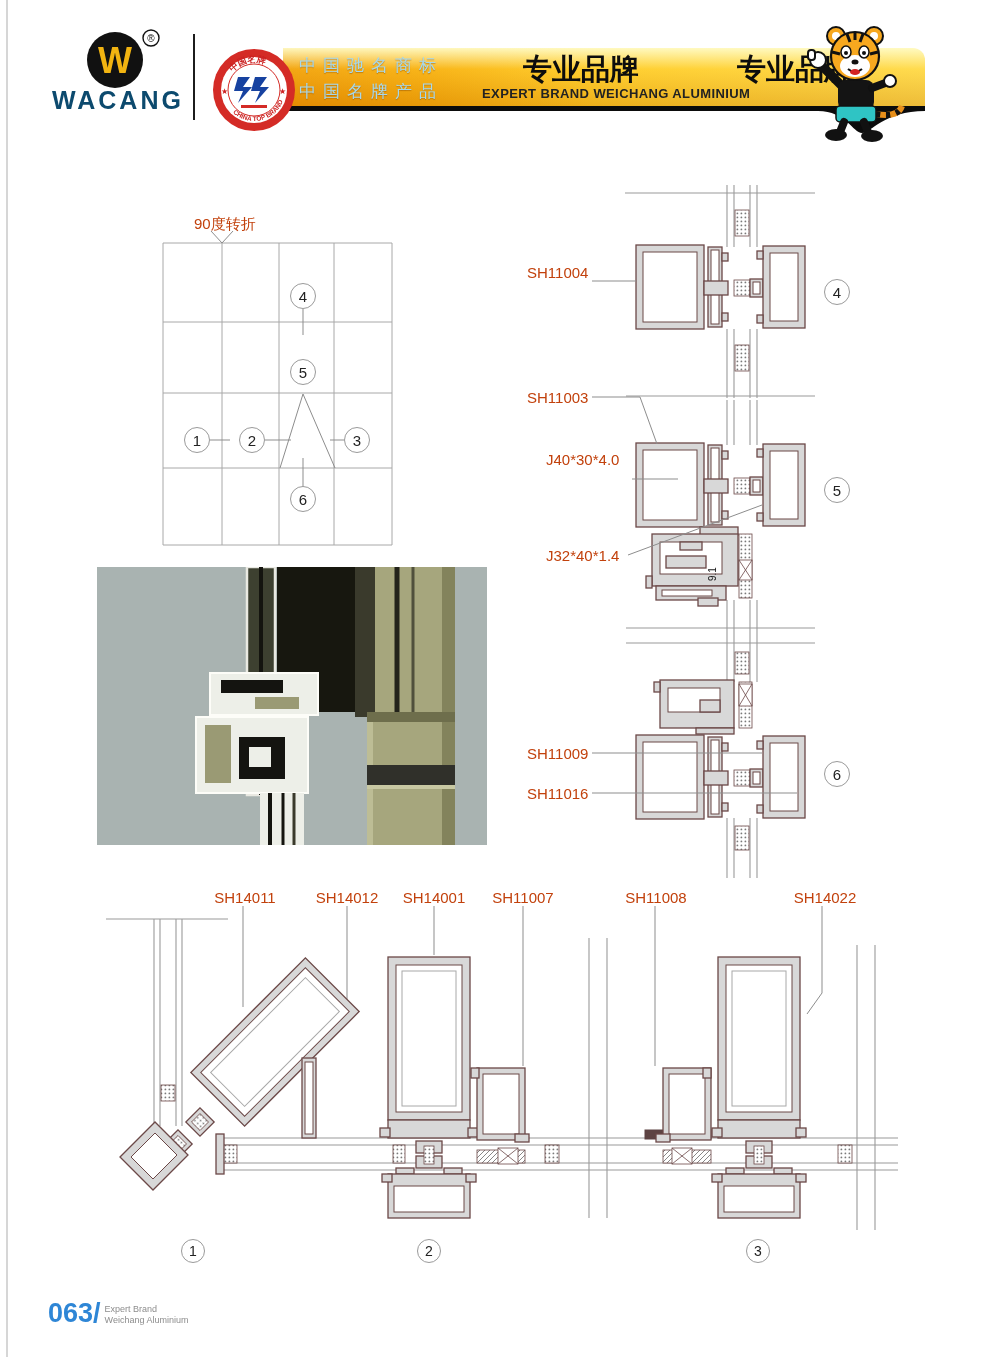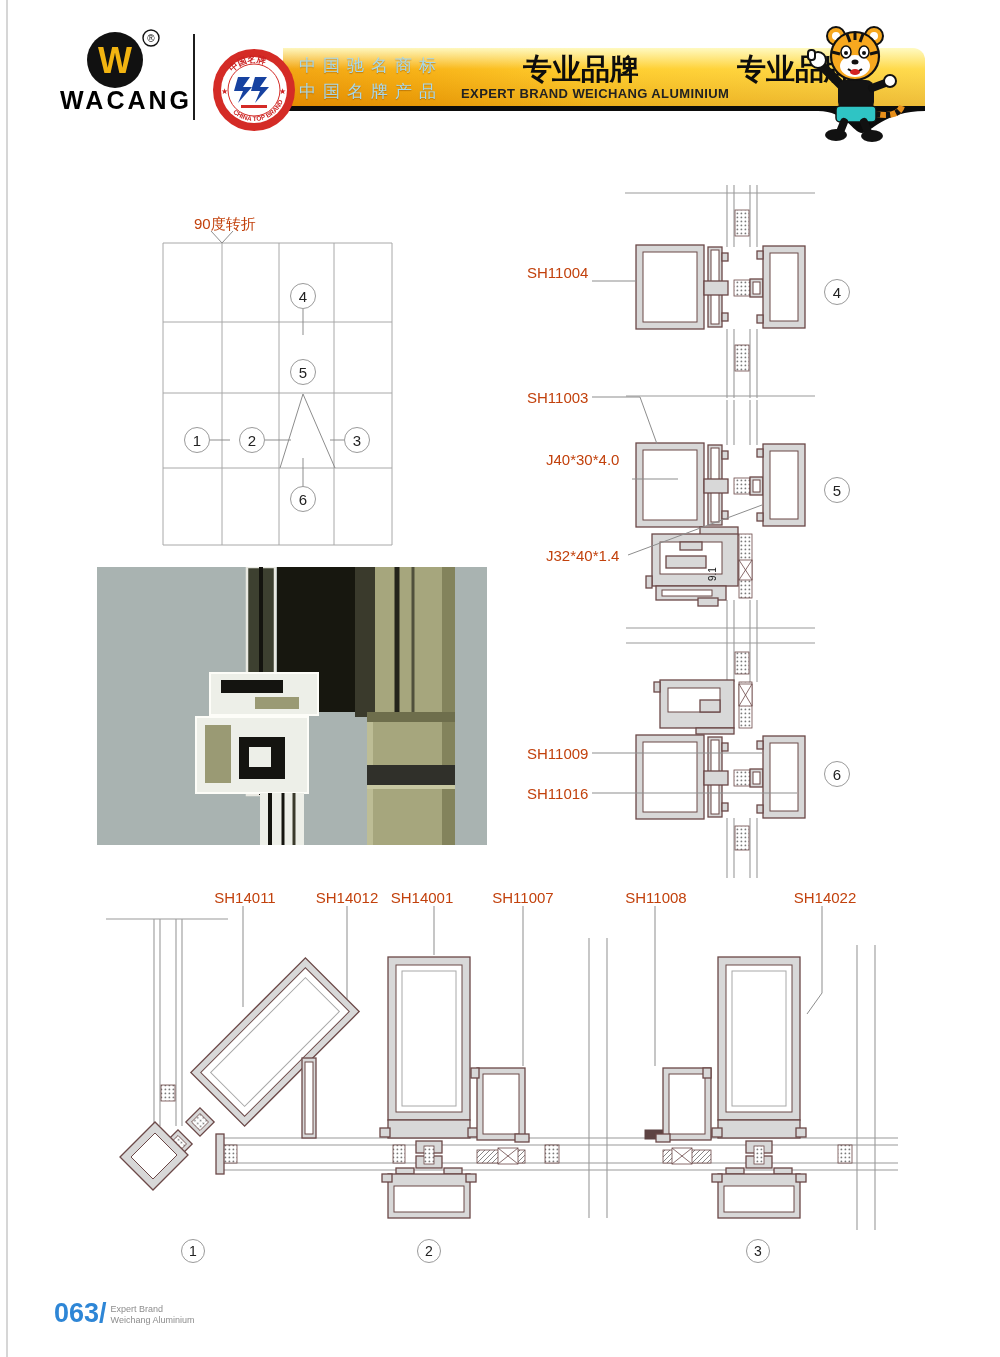"WACANG" .brand-text { color: #000000 -> #0c4a6e; text-align: right -> none }
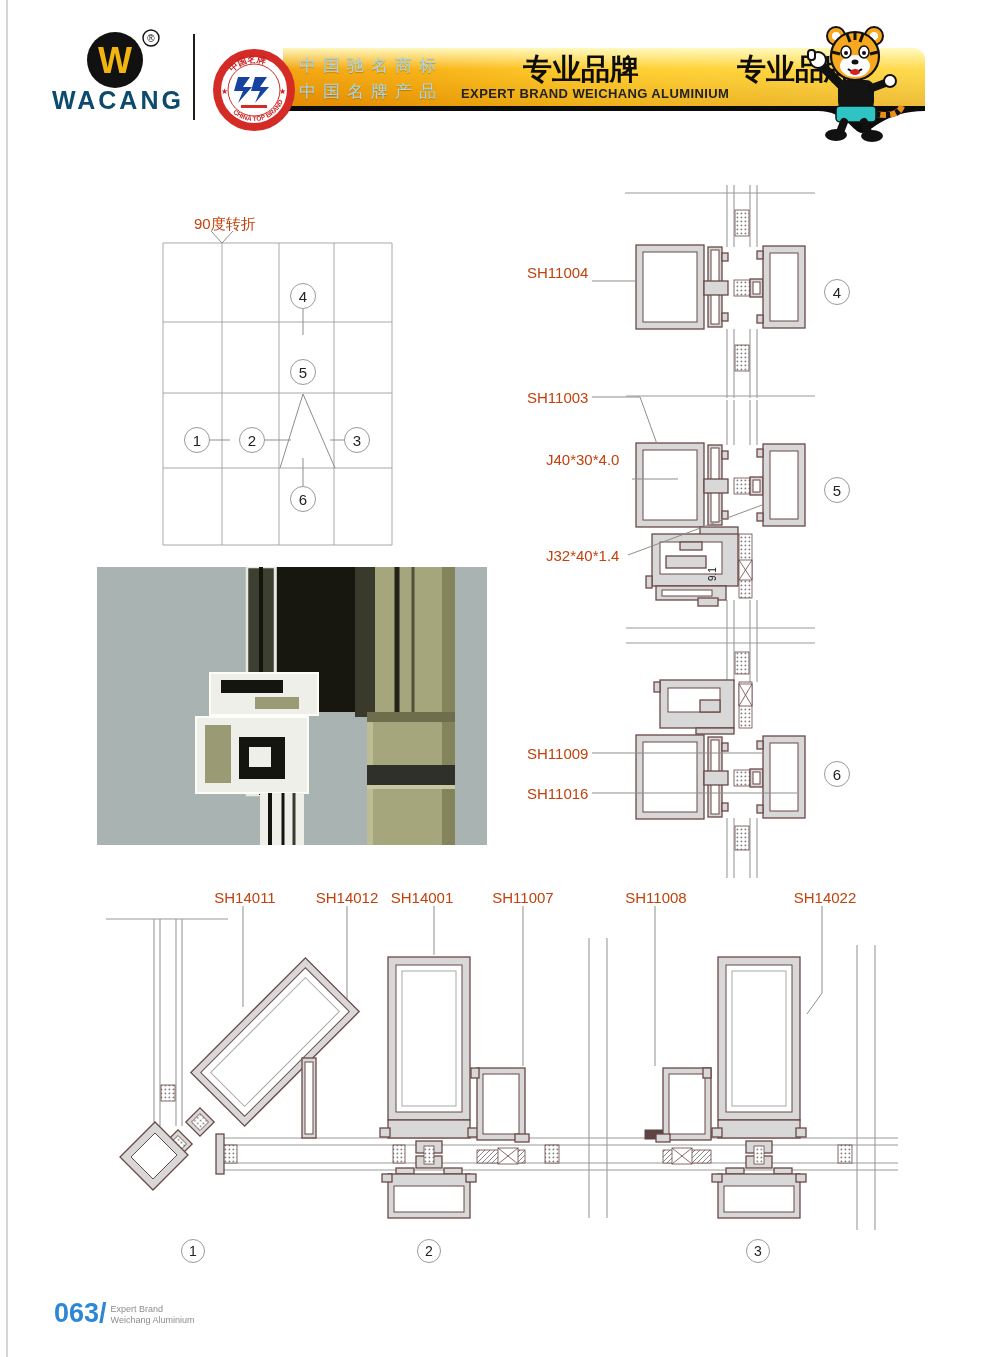"EXPERT BRAND WEICHANG ALUMINIUM" .slogan-en { left: 461px -> 482px }
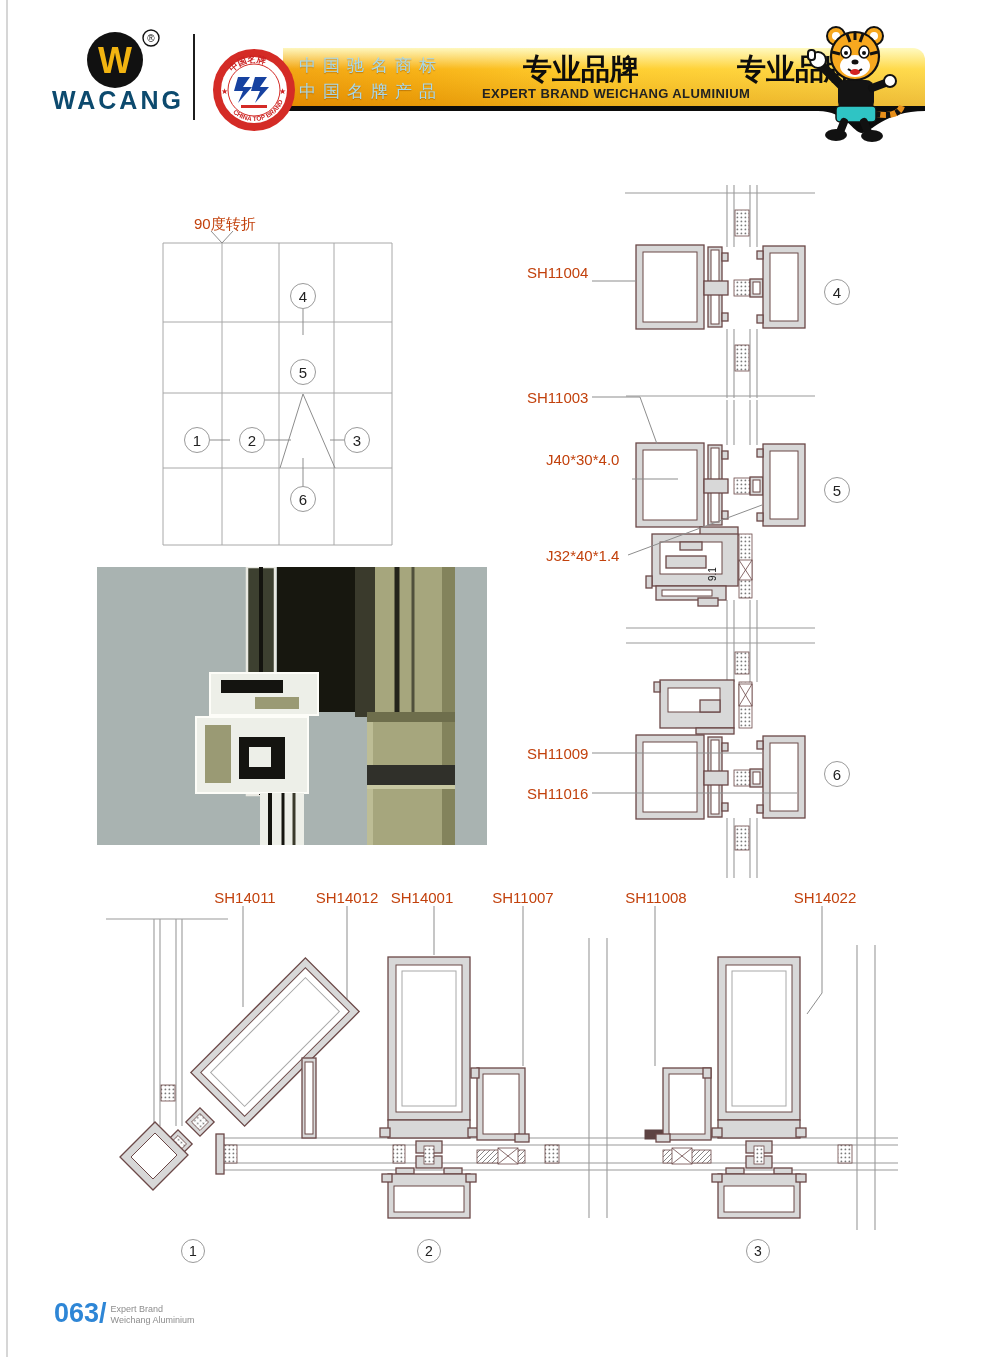"SH14001" div.plabel { left: 422px -> 434px }
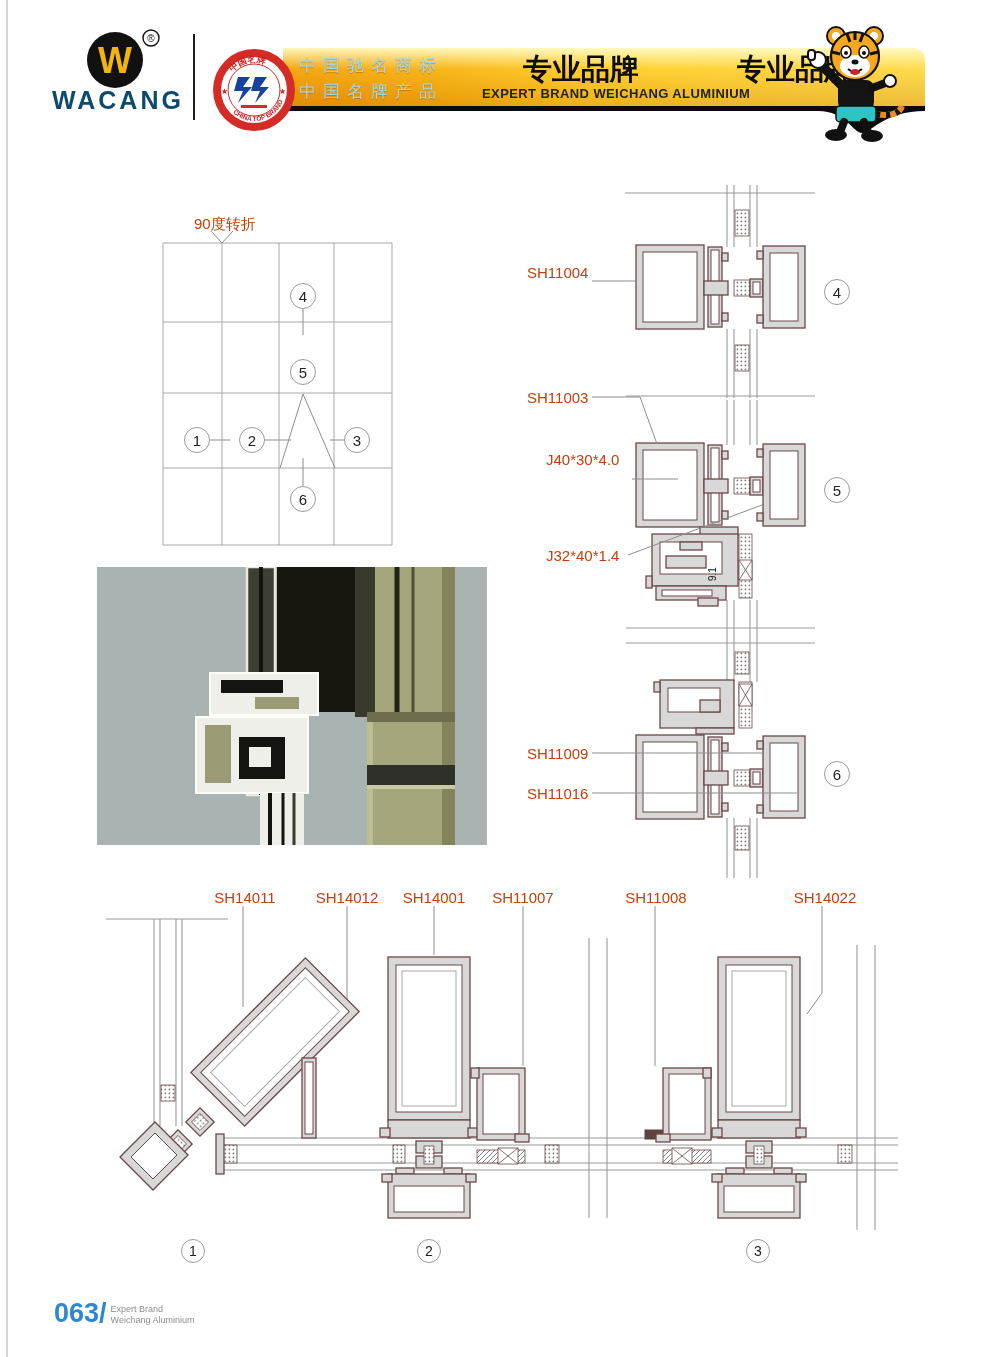"063/" .footer { margin-left: 6px -> none }
